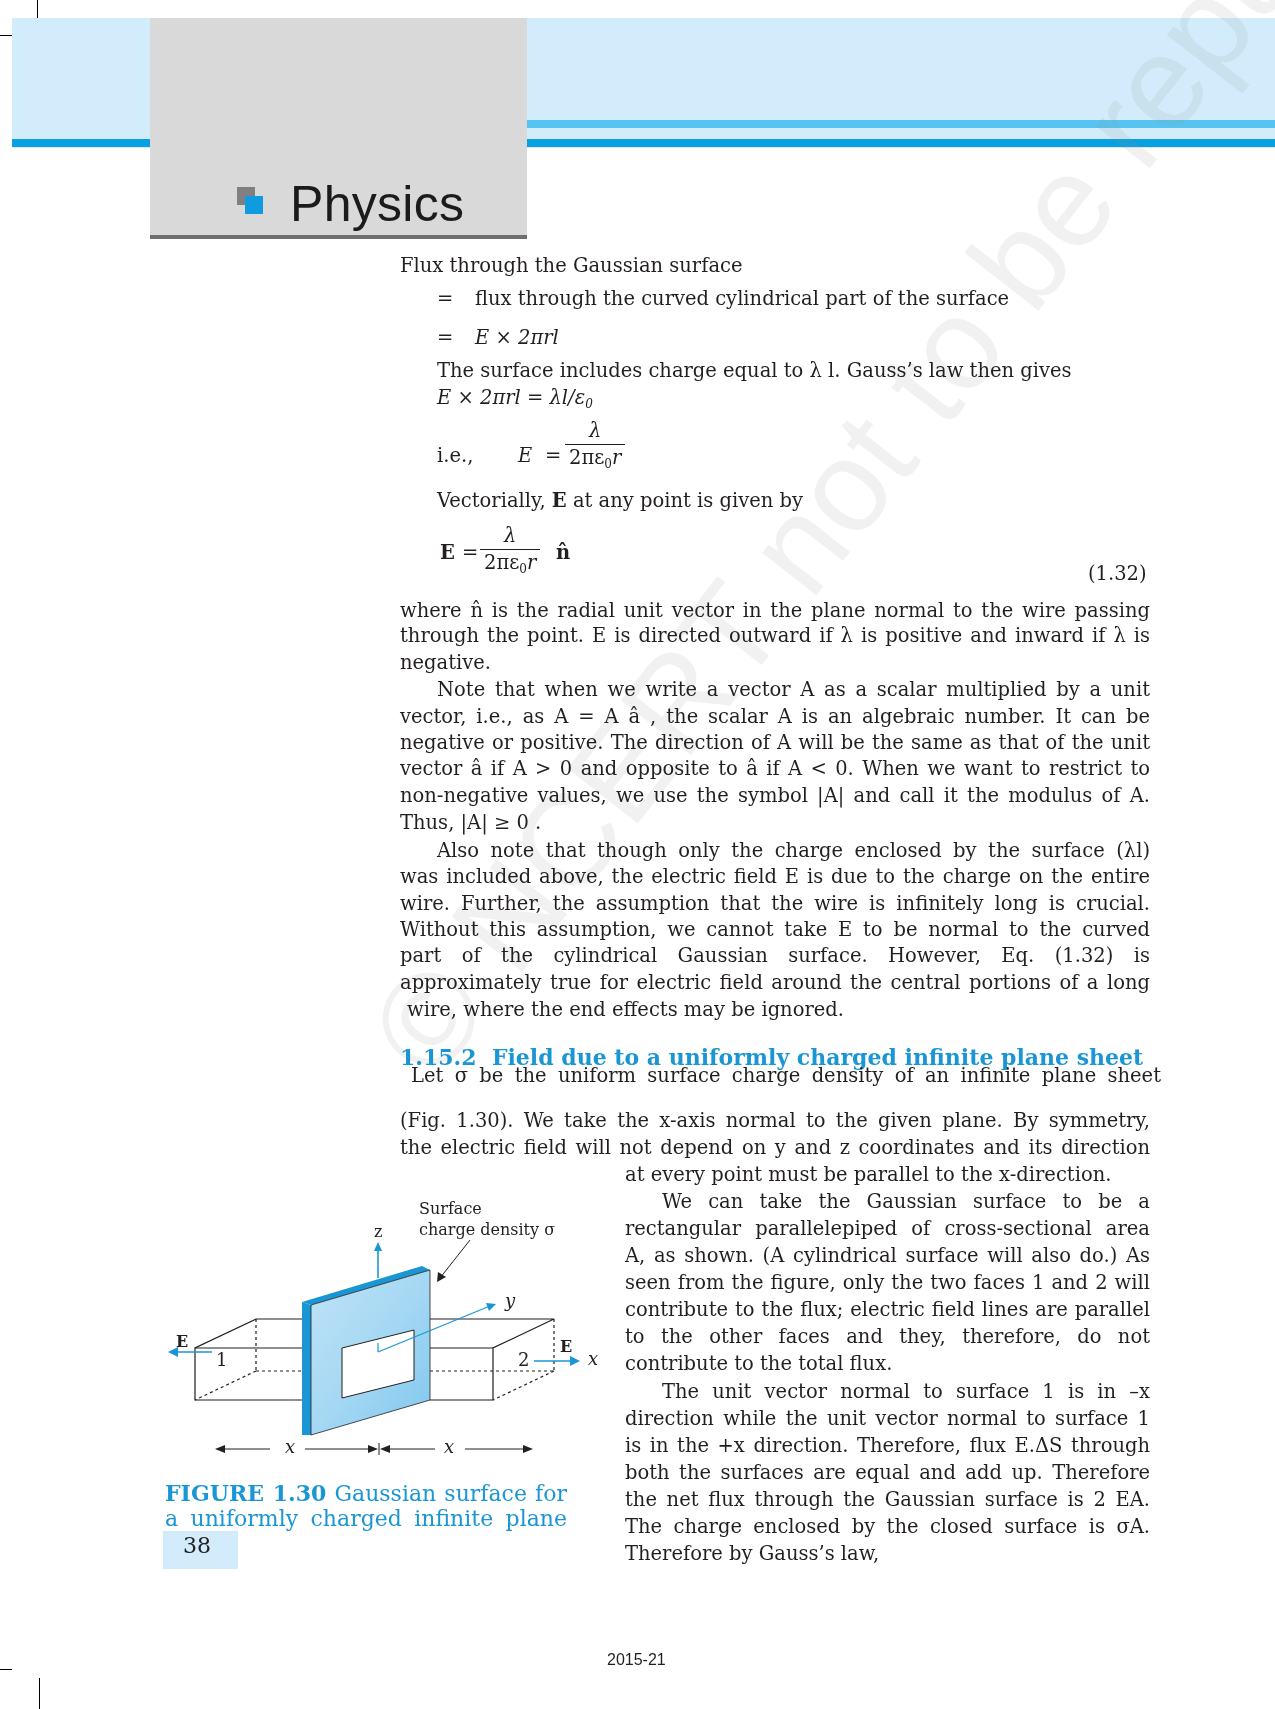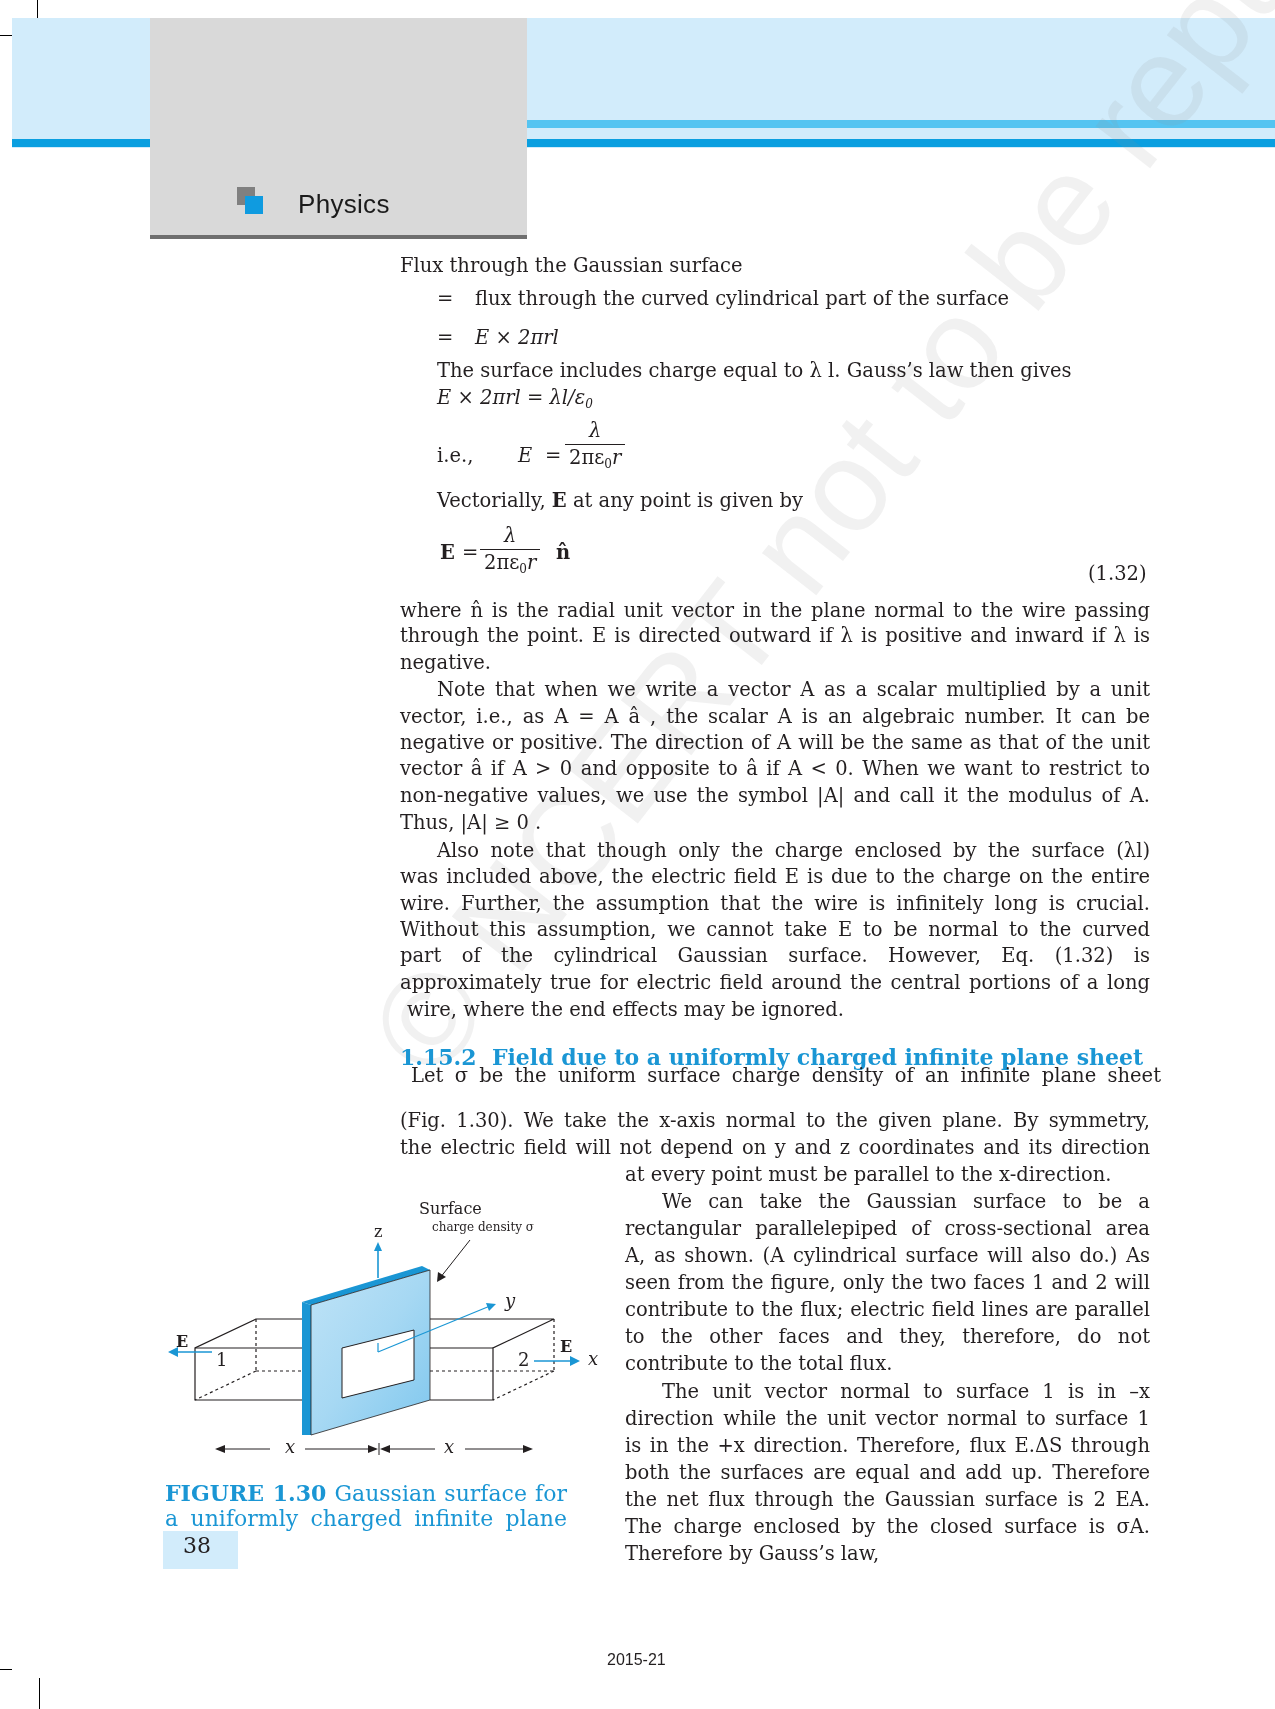"Physics" .subject { font-size: 26px -> 50px; margin-left: 8px -> none }
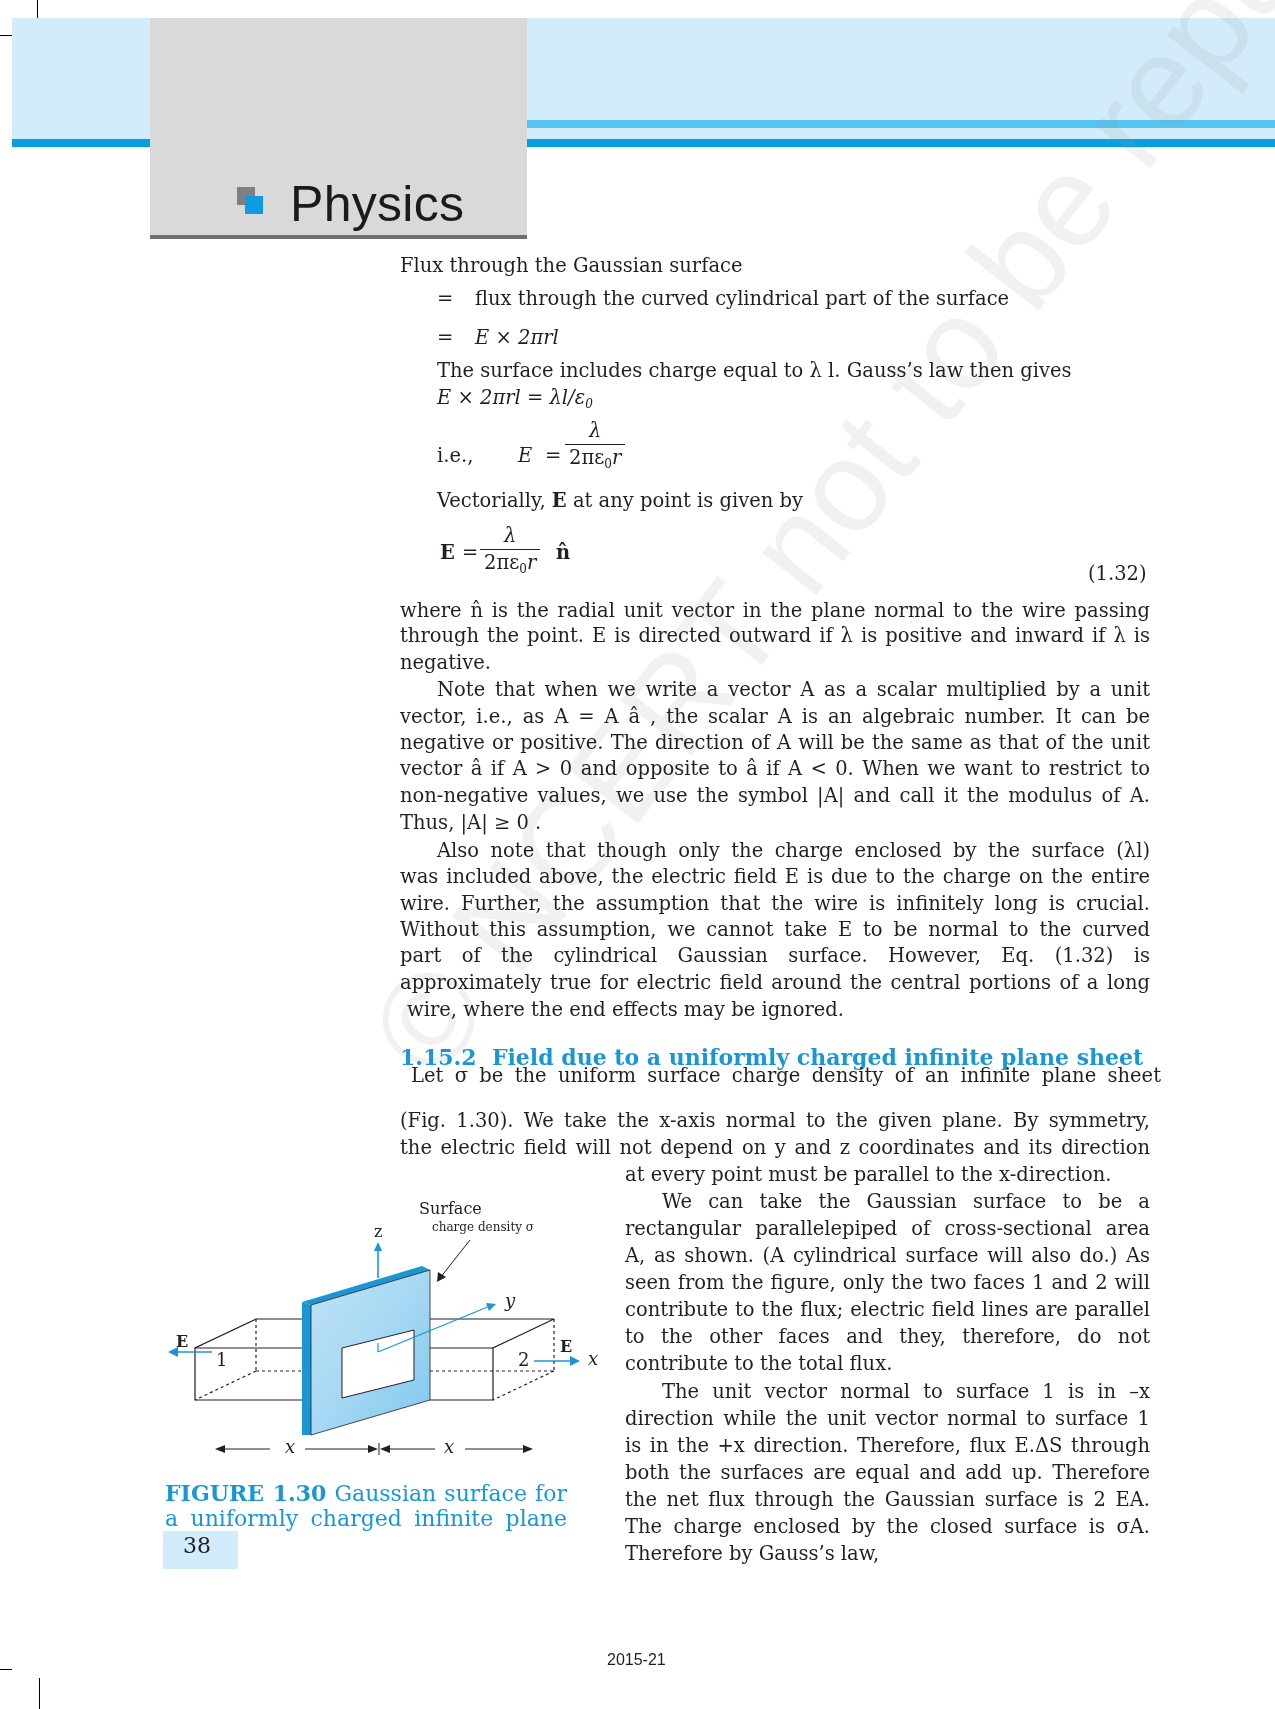"charge density σ" div.abs { font-size: 12px -> 16px; left: 432px -> 419px }
